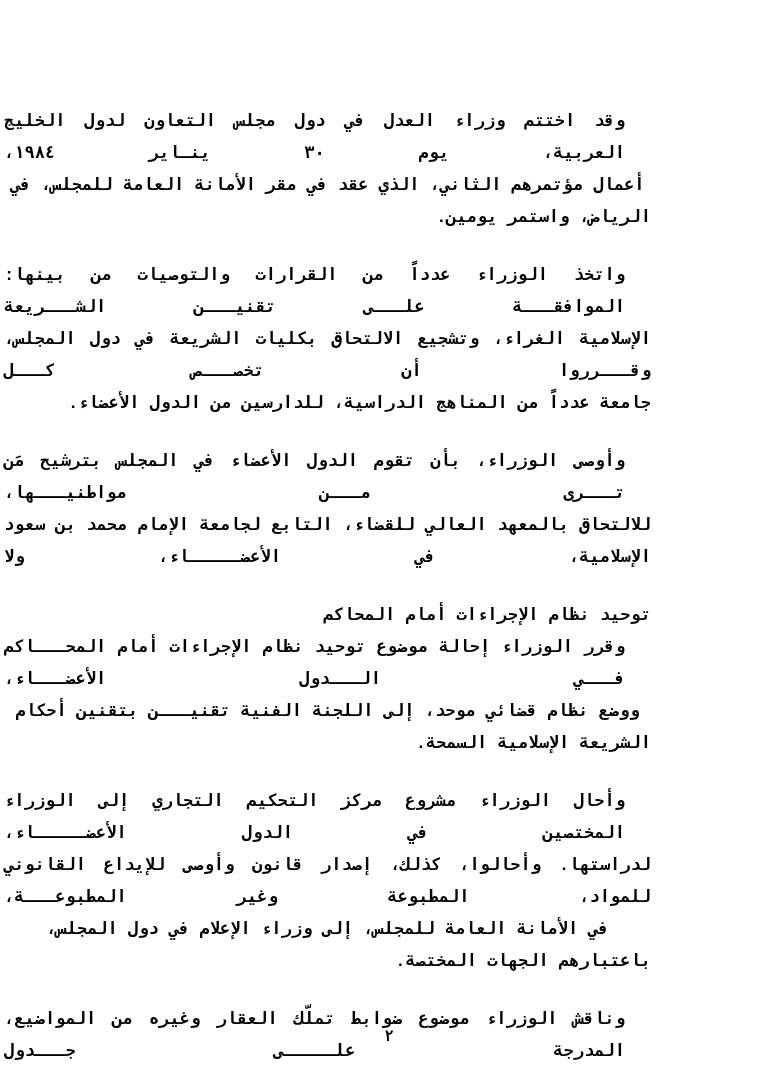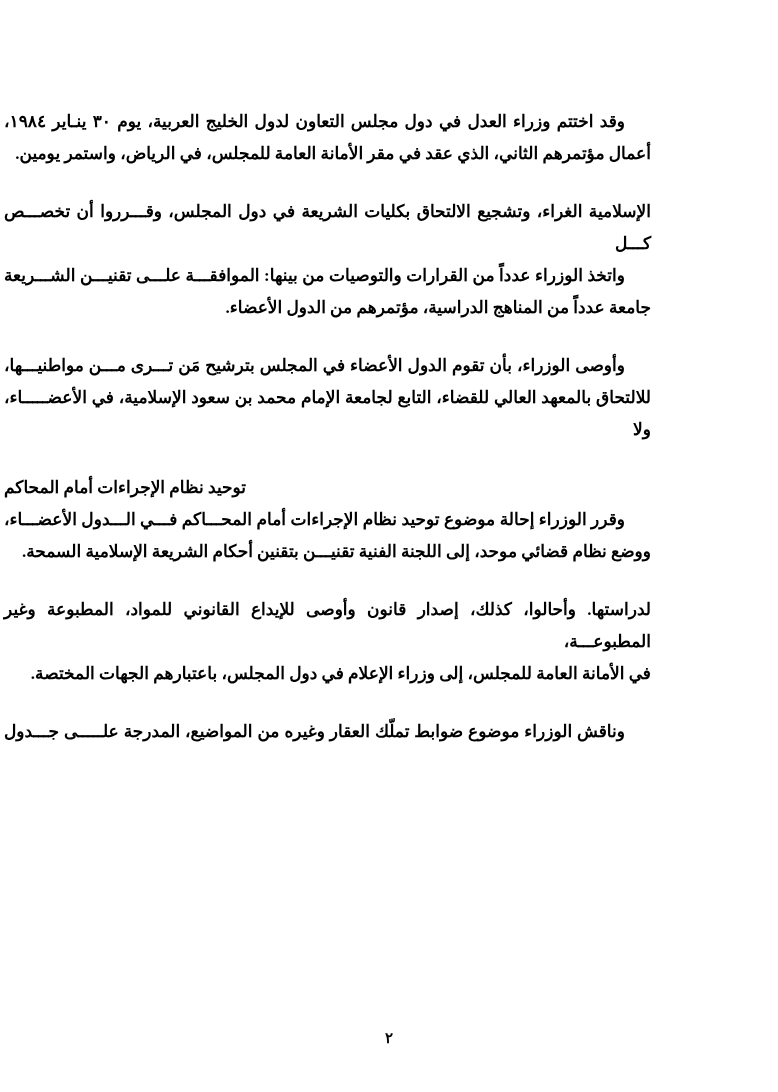"وقد اختتم وزراء العدل في" .page { font-family: Liberation Serif, serif -> Liberation Mono, monospace }
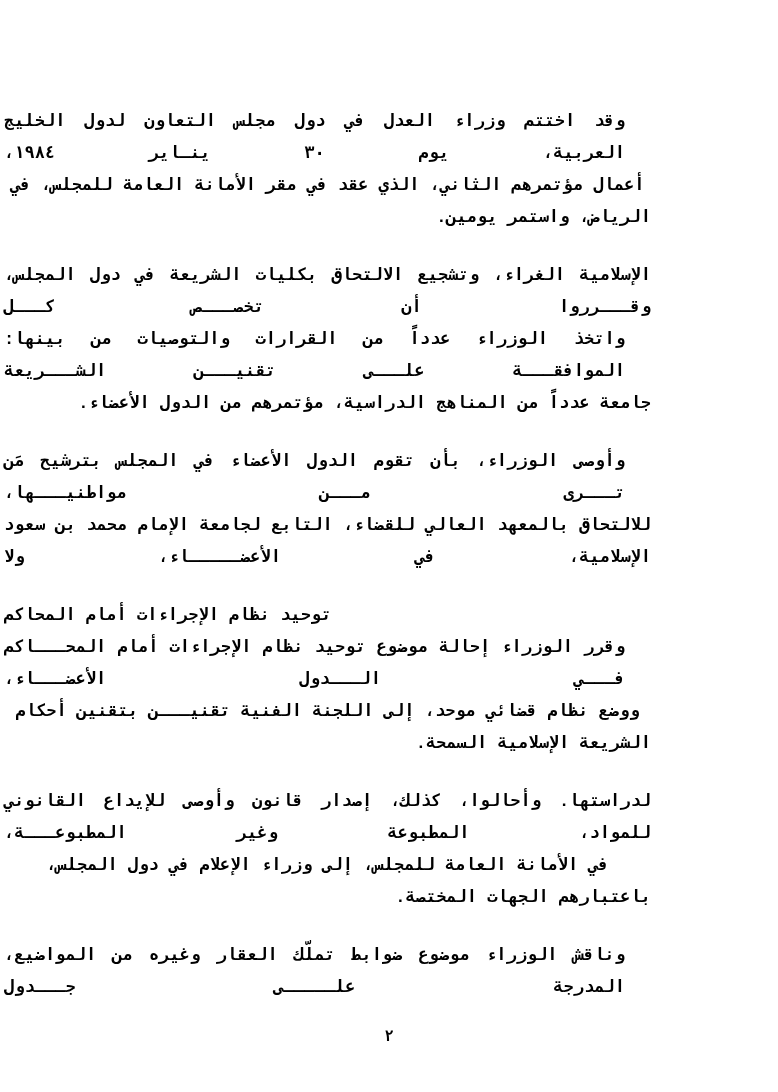"الإسلامية الغراء، وتشجيع الالتحاق بكليات" span.line { order: before "واتخذ الوزراء عدداً من القرارات" -> after "واتخذ الوزراء عدداً من القرارات" }
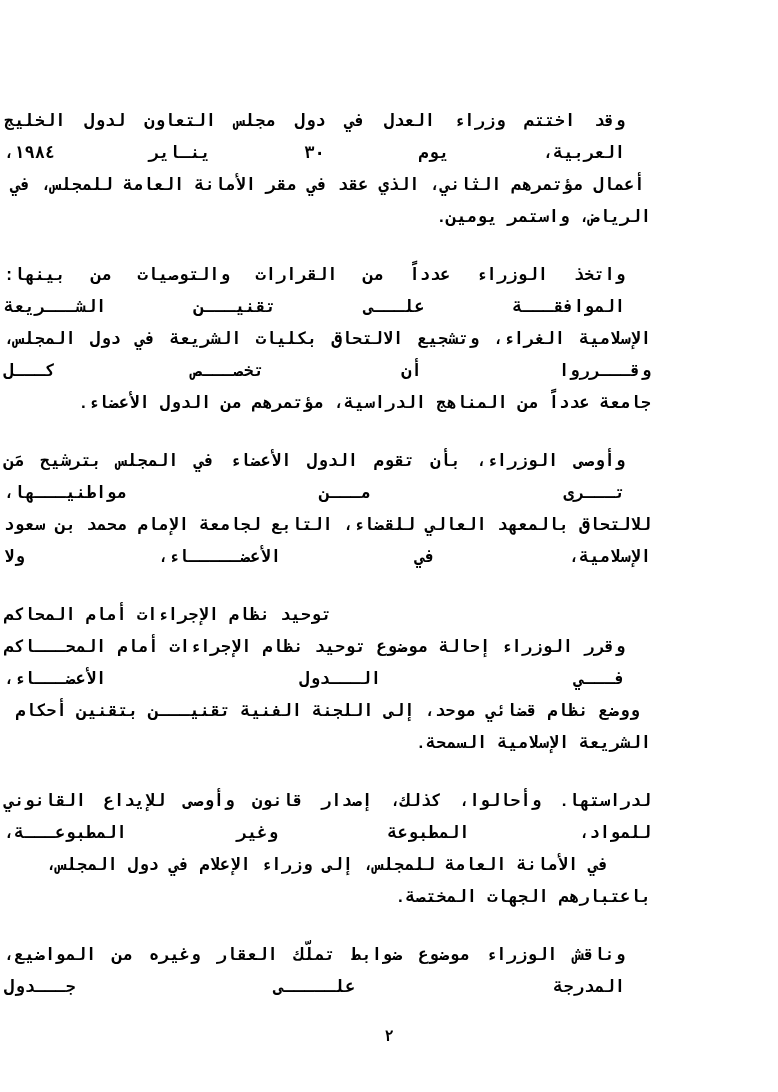"جامعة عدداً من المناهج الدراسية،" span.line { text: مؤتمرهم -> للدارسين }
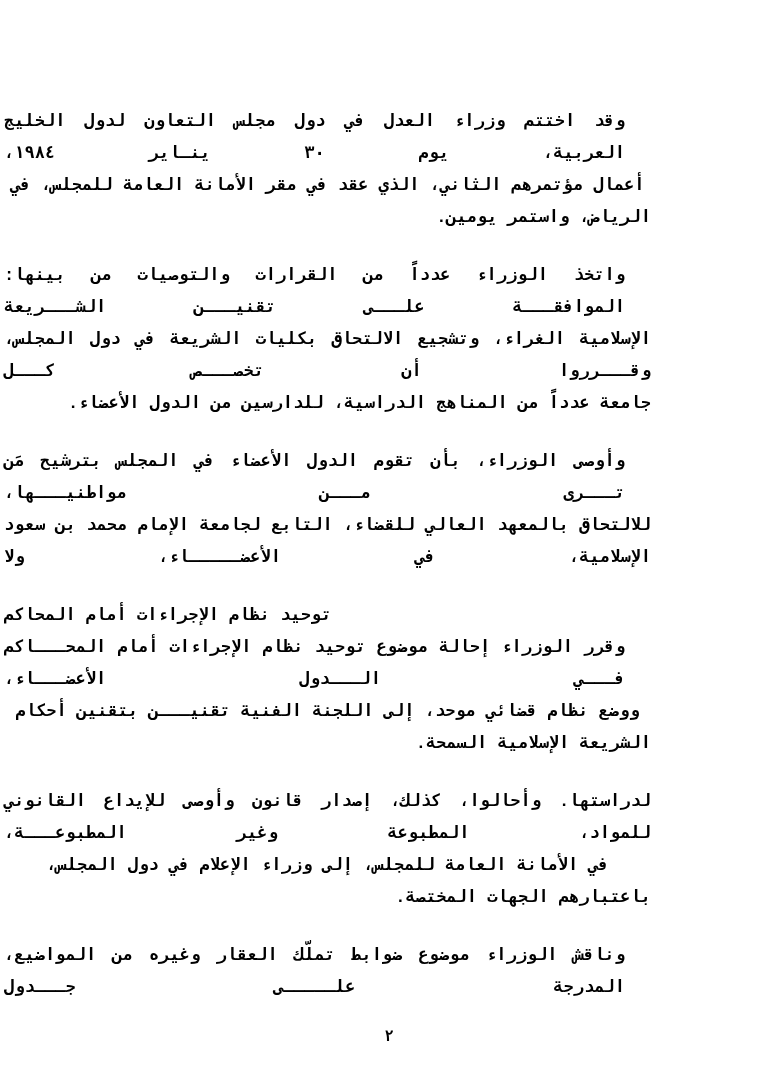"توحيد نظام الإجراءات أمام المحاكم" .heading-line { text-align: left -> right }
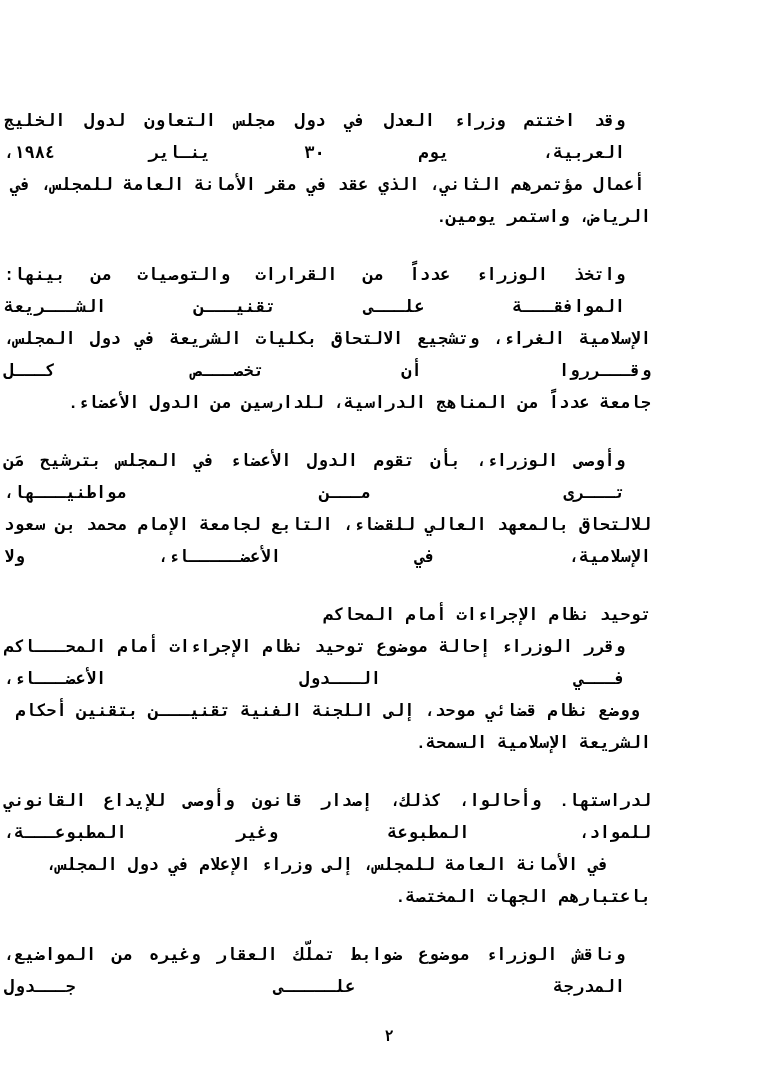"وأحال الوزراء مشروع مركز التحكيم" span.line { html: none -> <span>وأحال الوزراء مشروع مركز التحكيم التجاري إلى الوزراء المختصين في الدول الأعضـــــاء،</span> }
